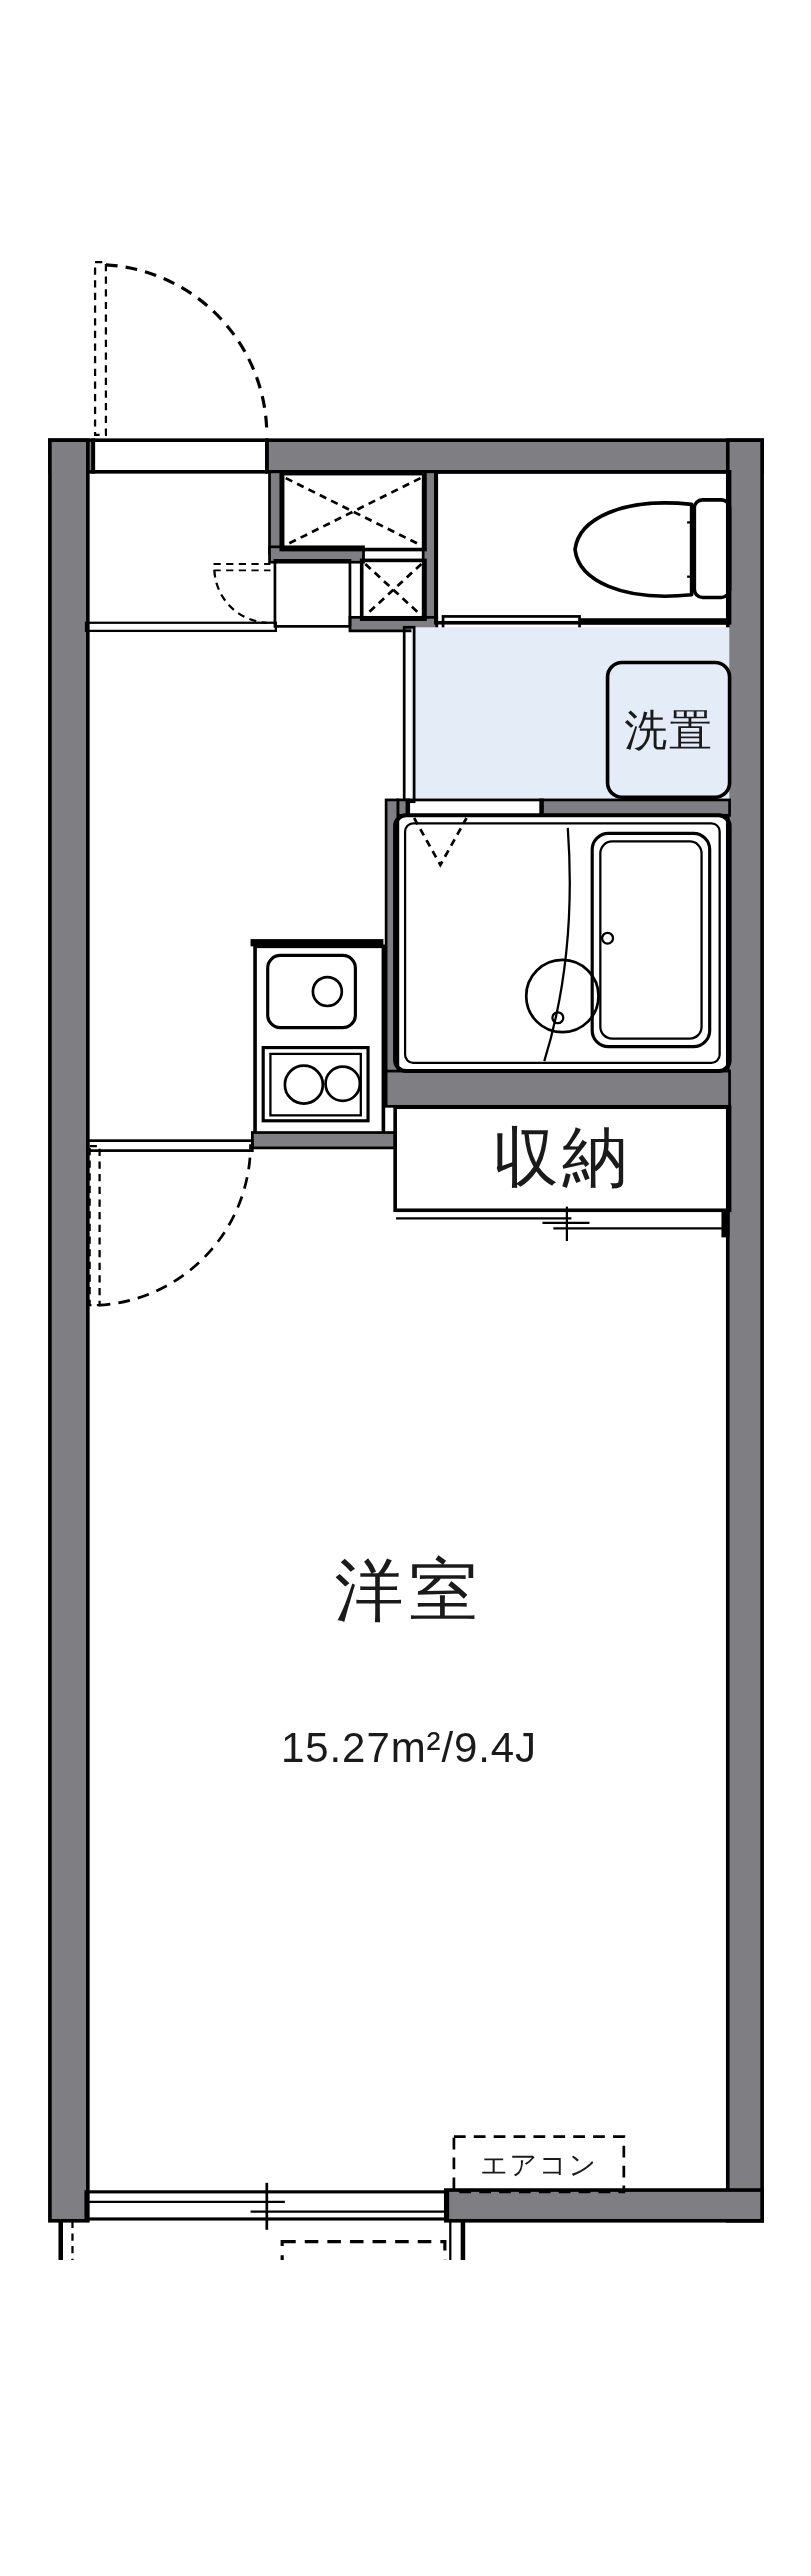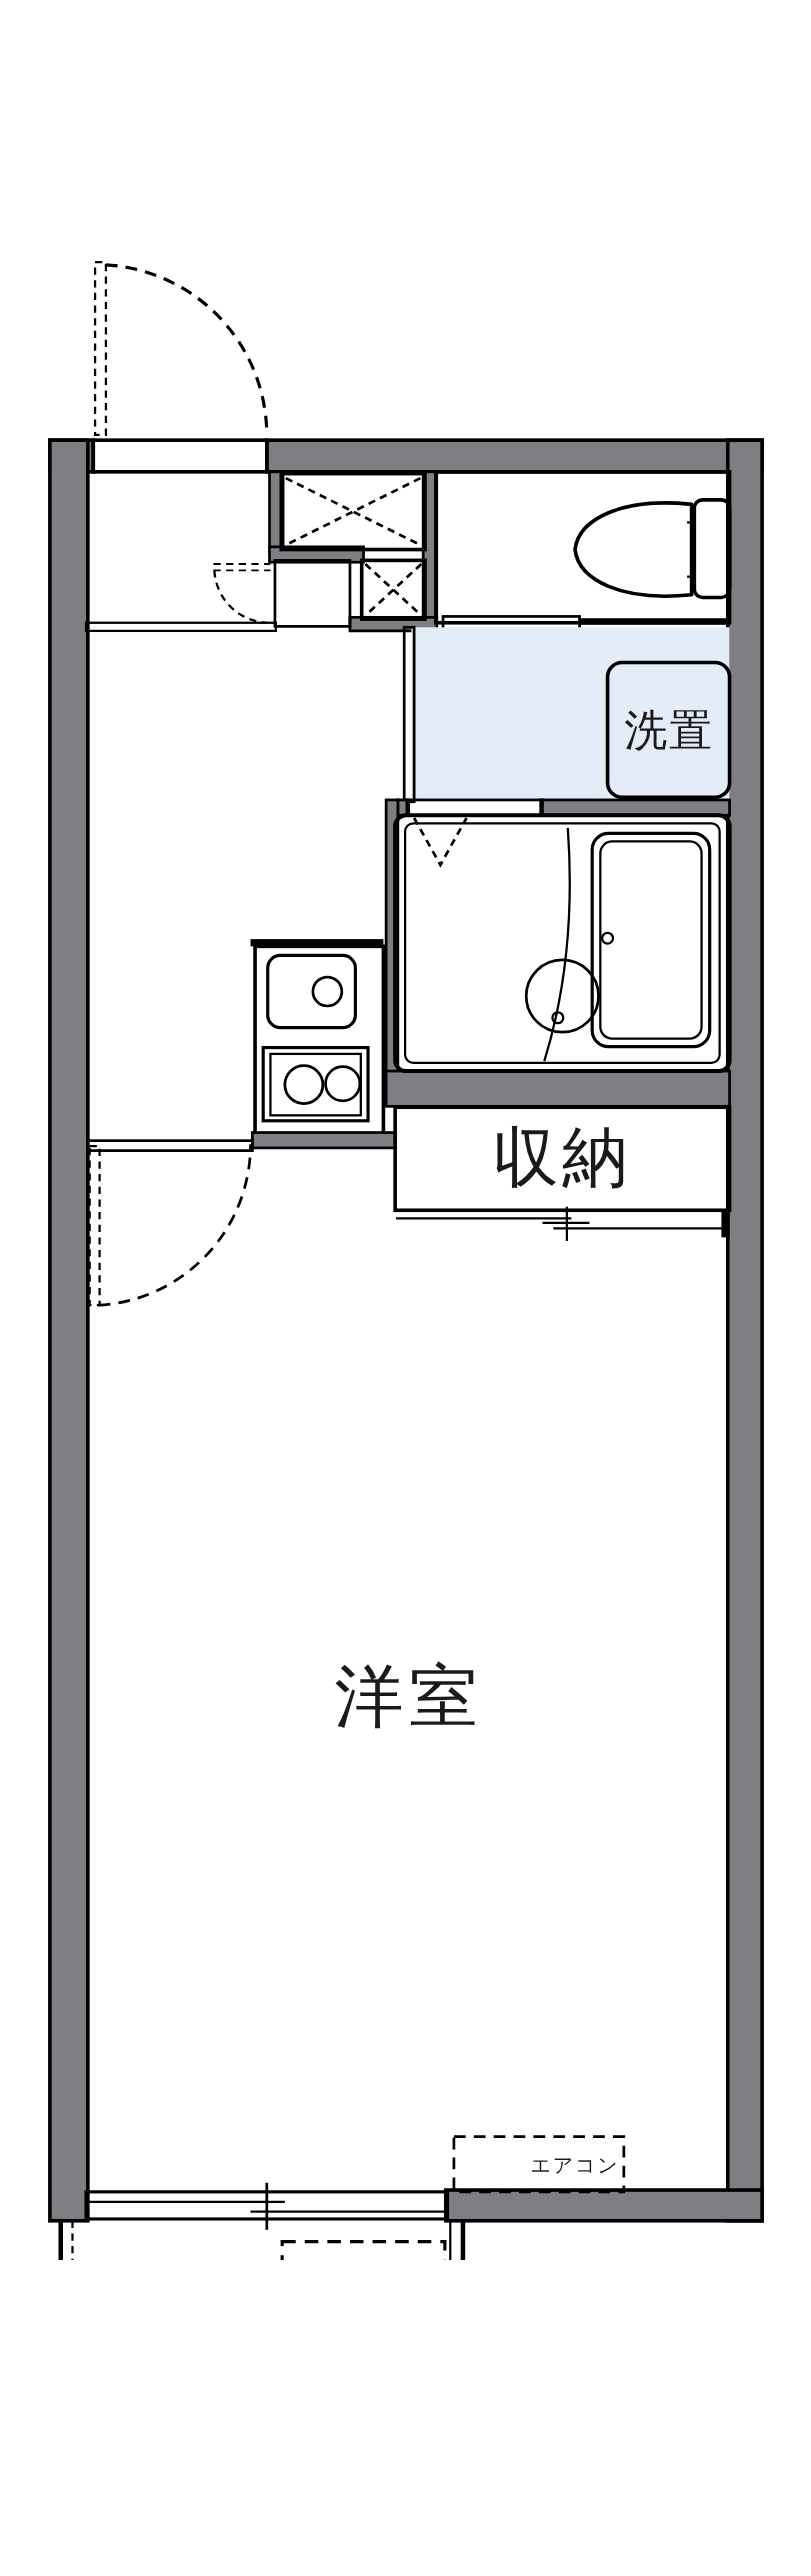"洋室" .lbl-room { top: 1696px -> 1590px }
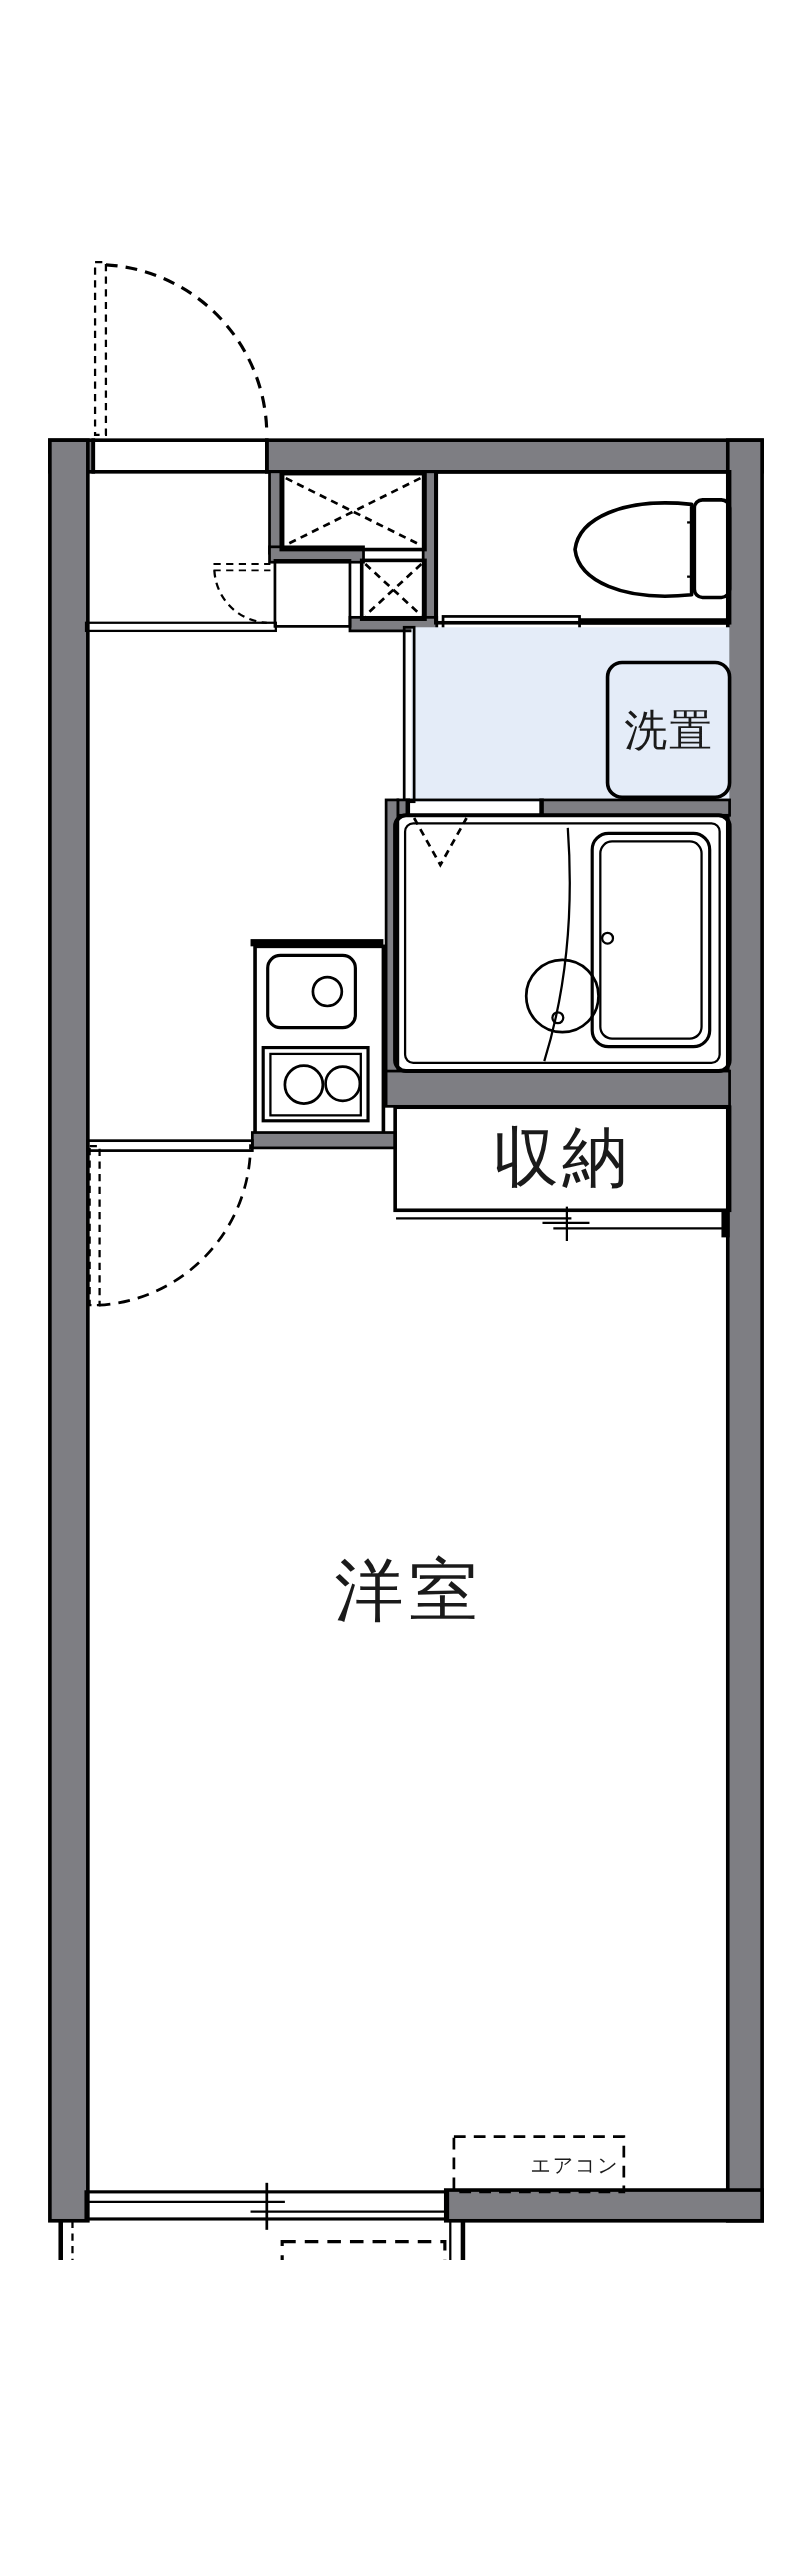"15.27m²/9.4J" div.lbl { html: none -> <div>15.27m²/9.4J</div> }
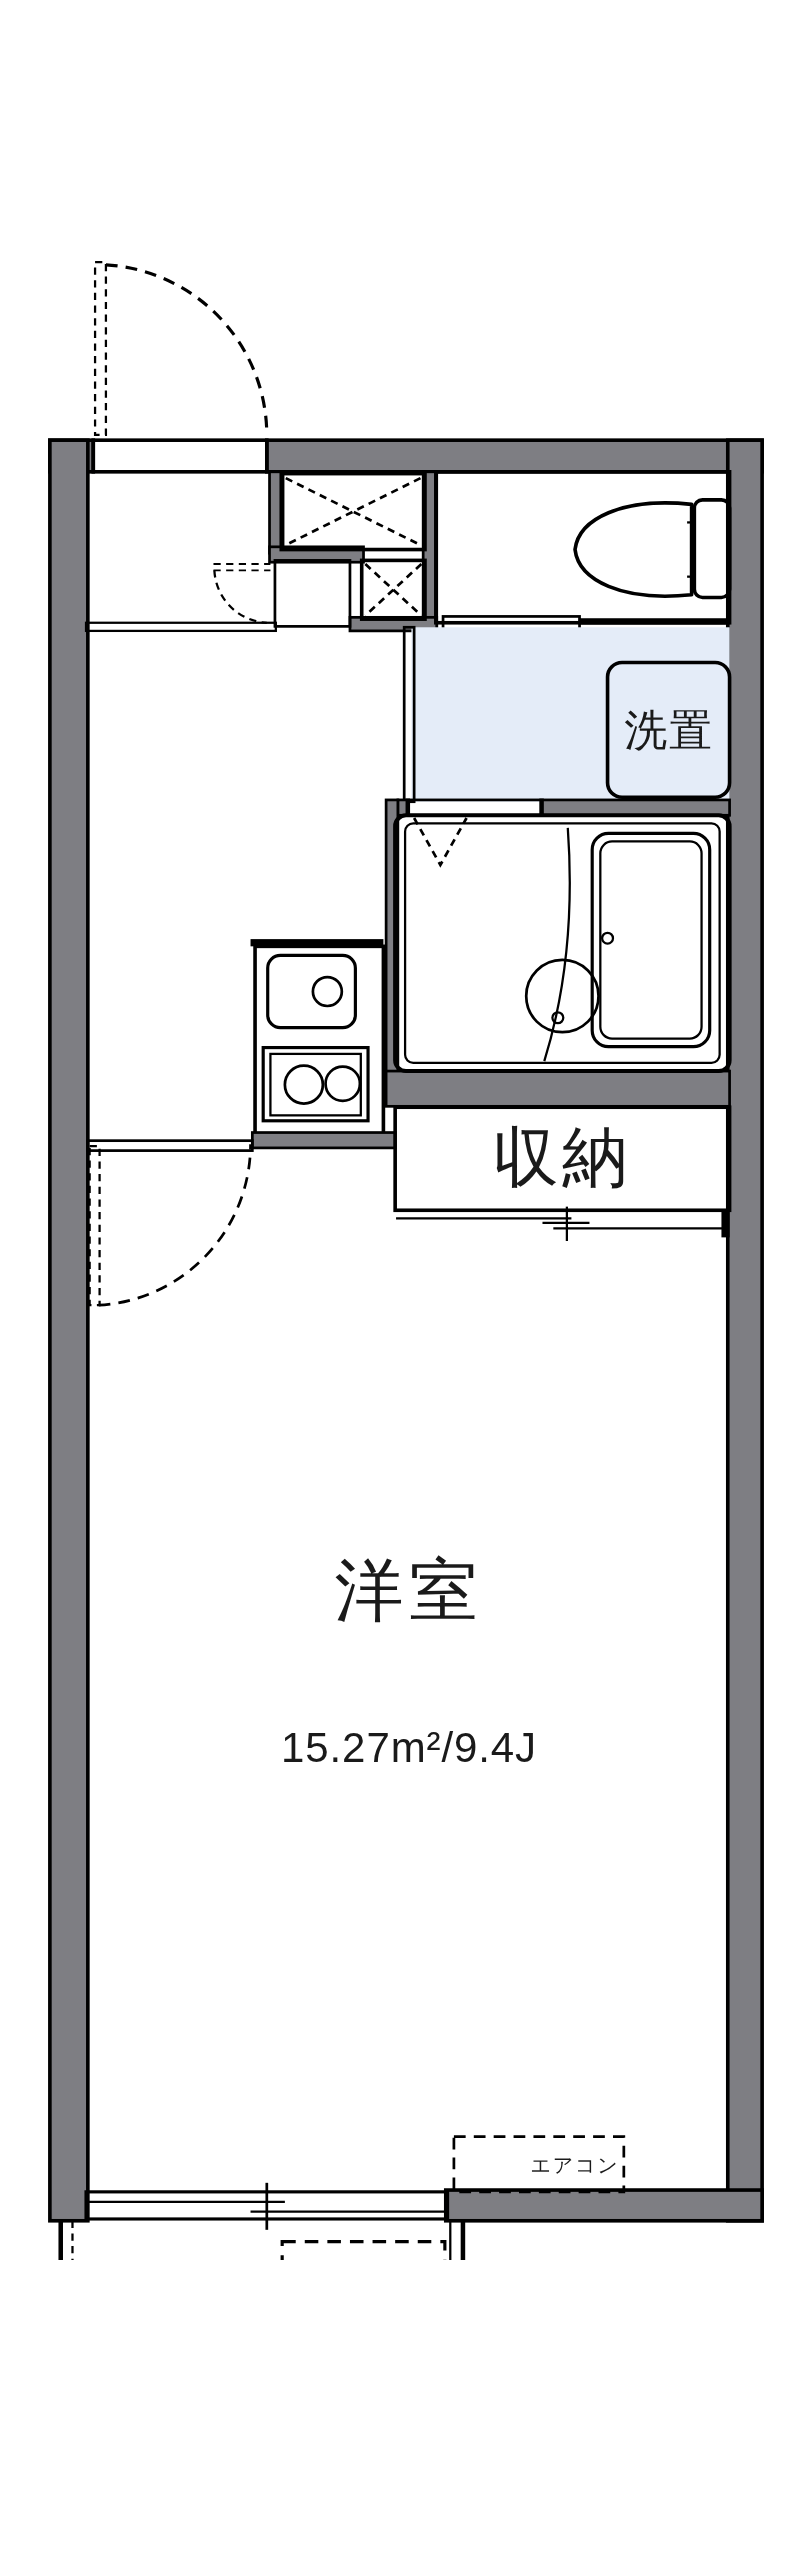"エアコン" .lbl-aircon { font-size: 20px -> 27px; margin-left: 36px -> none }
